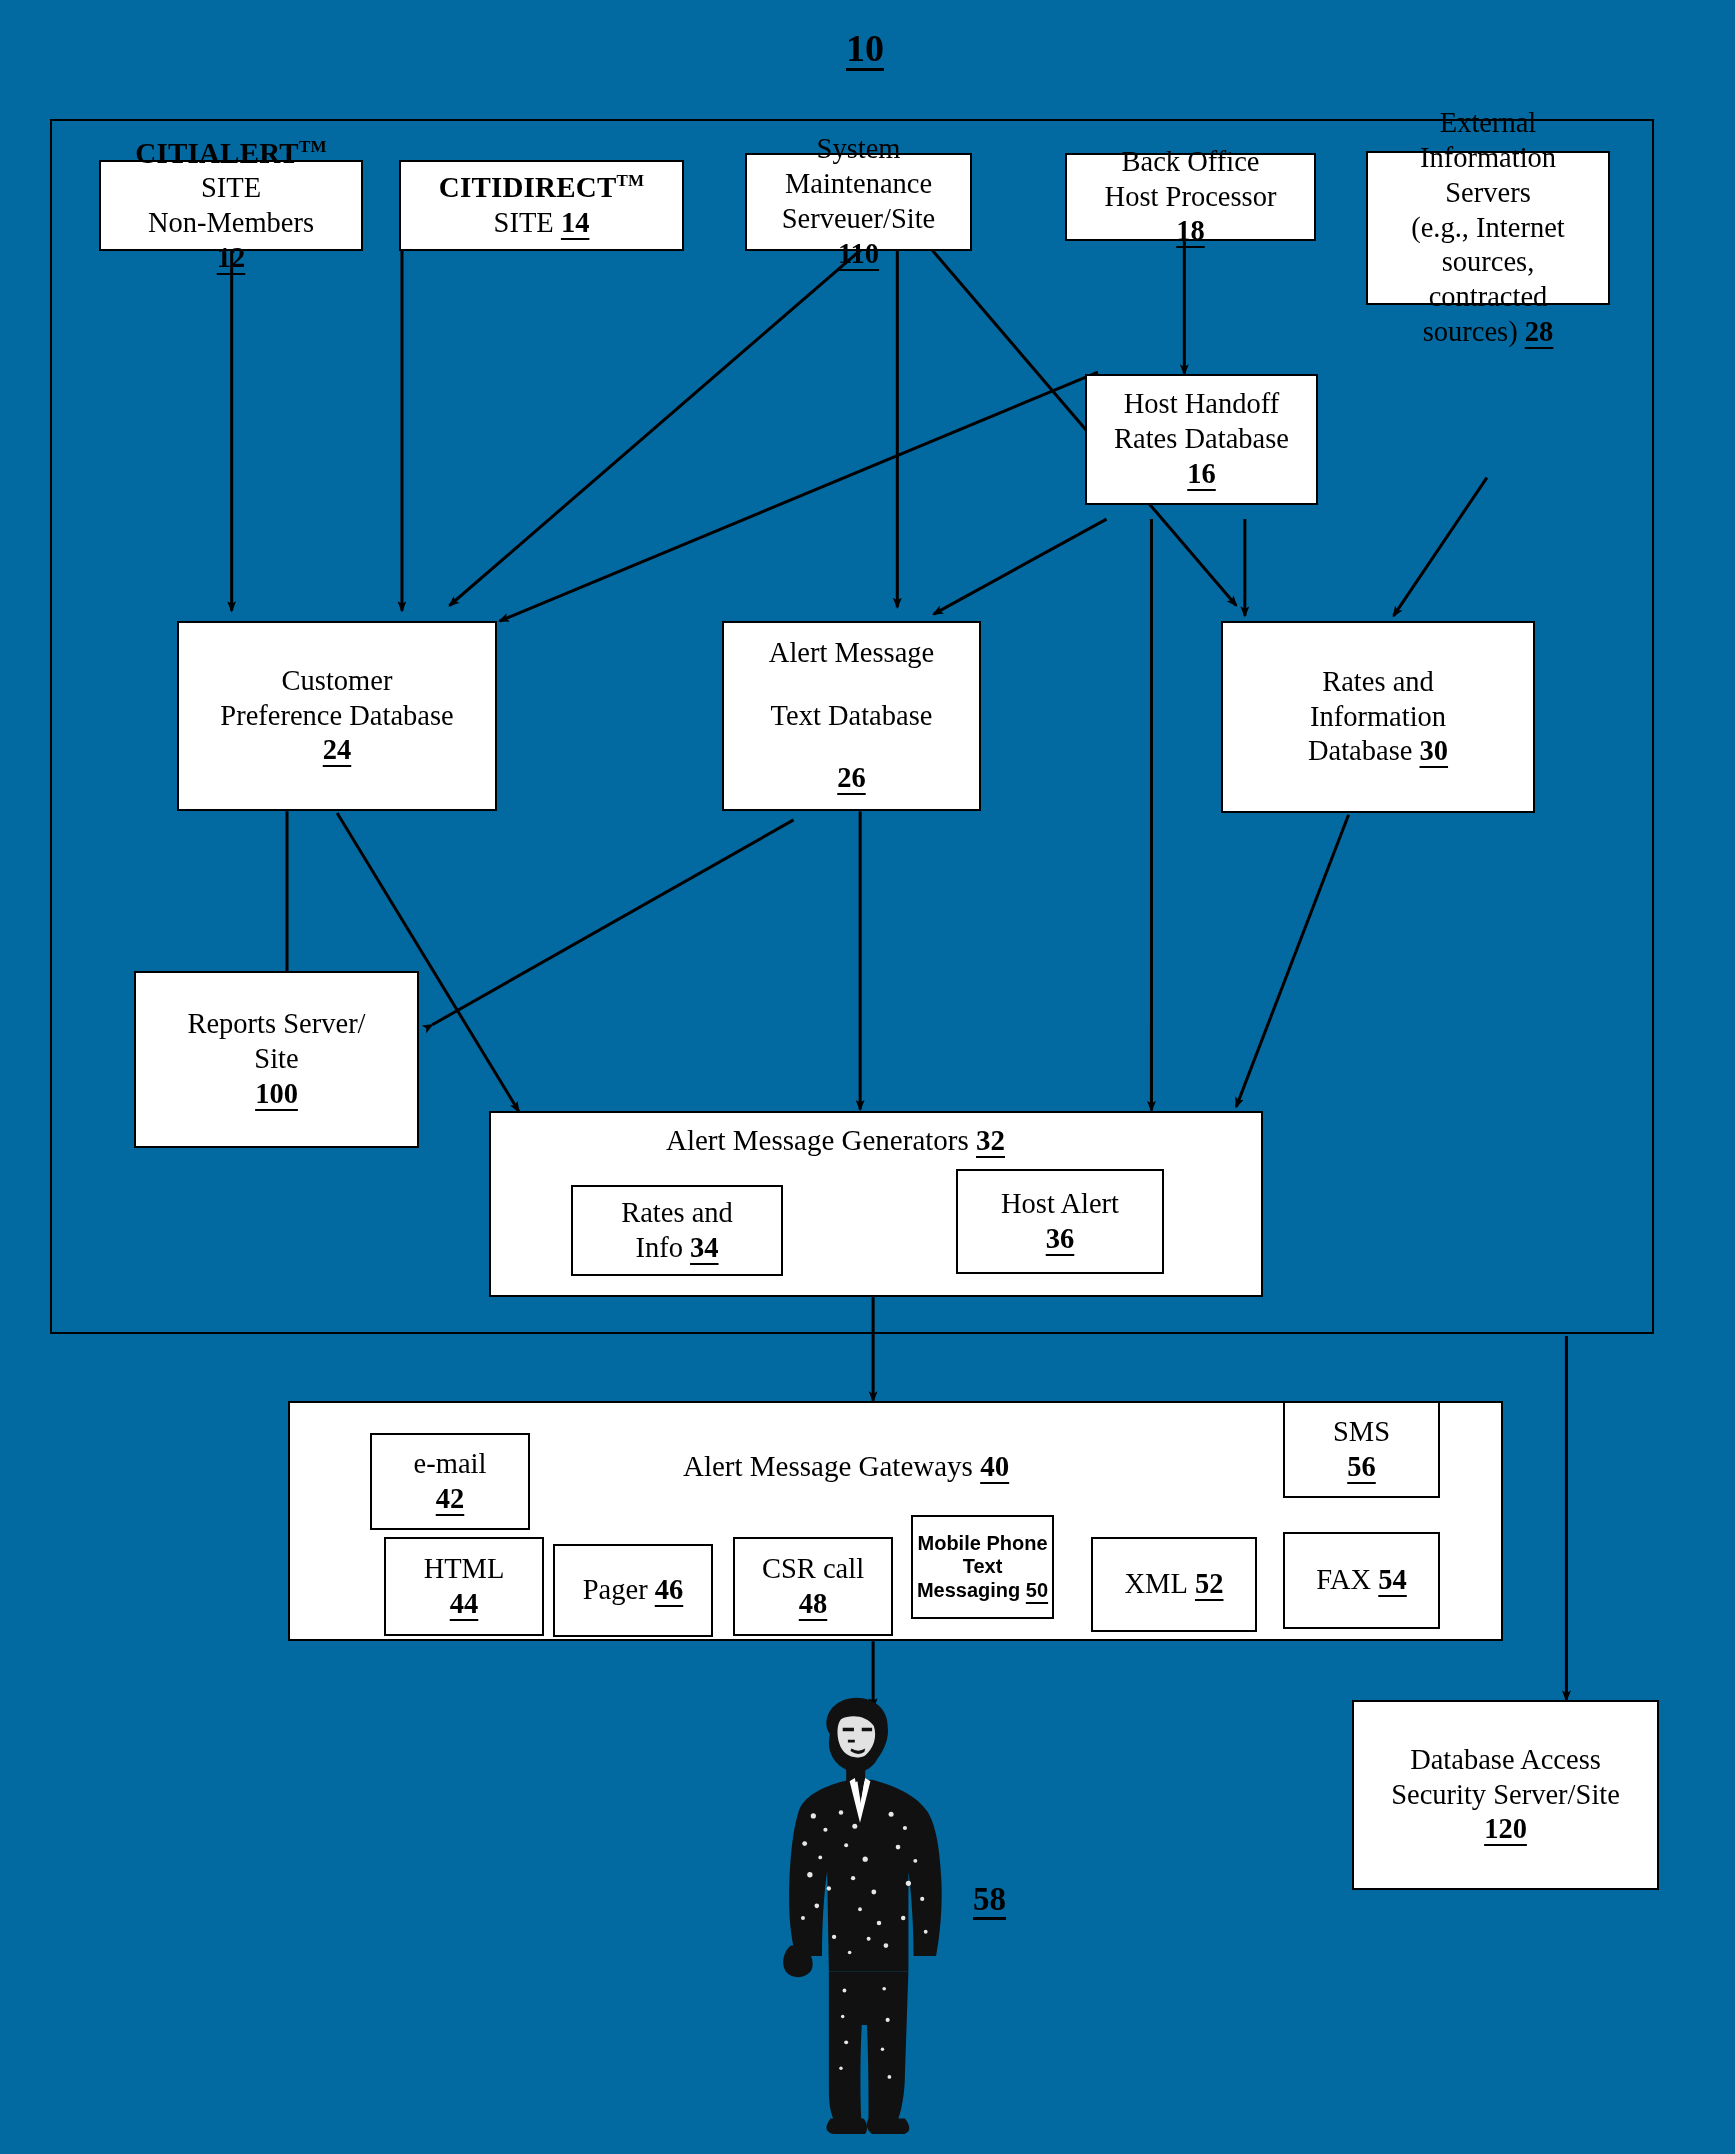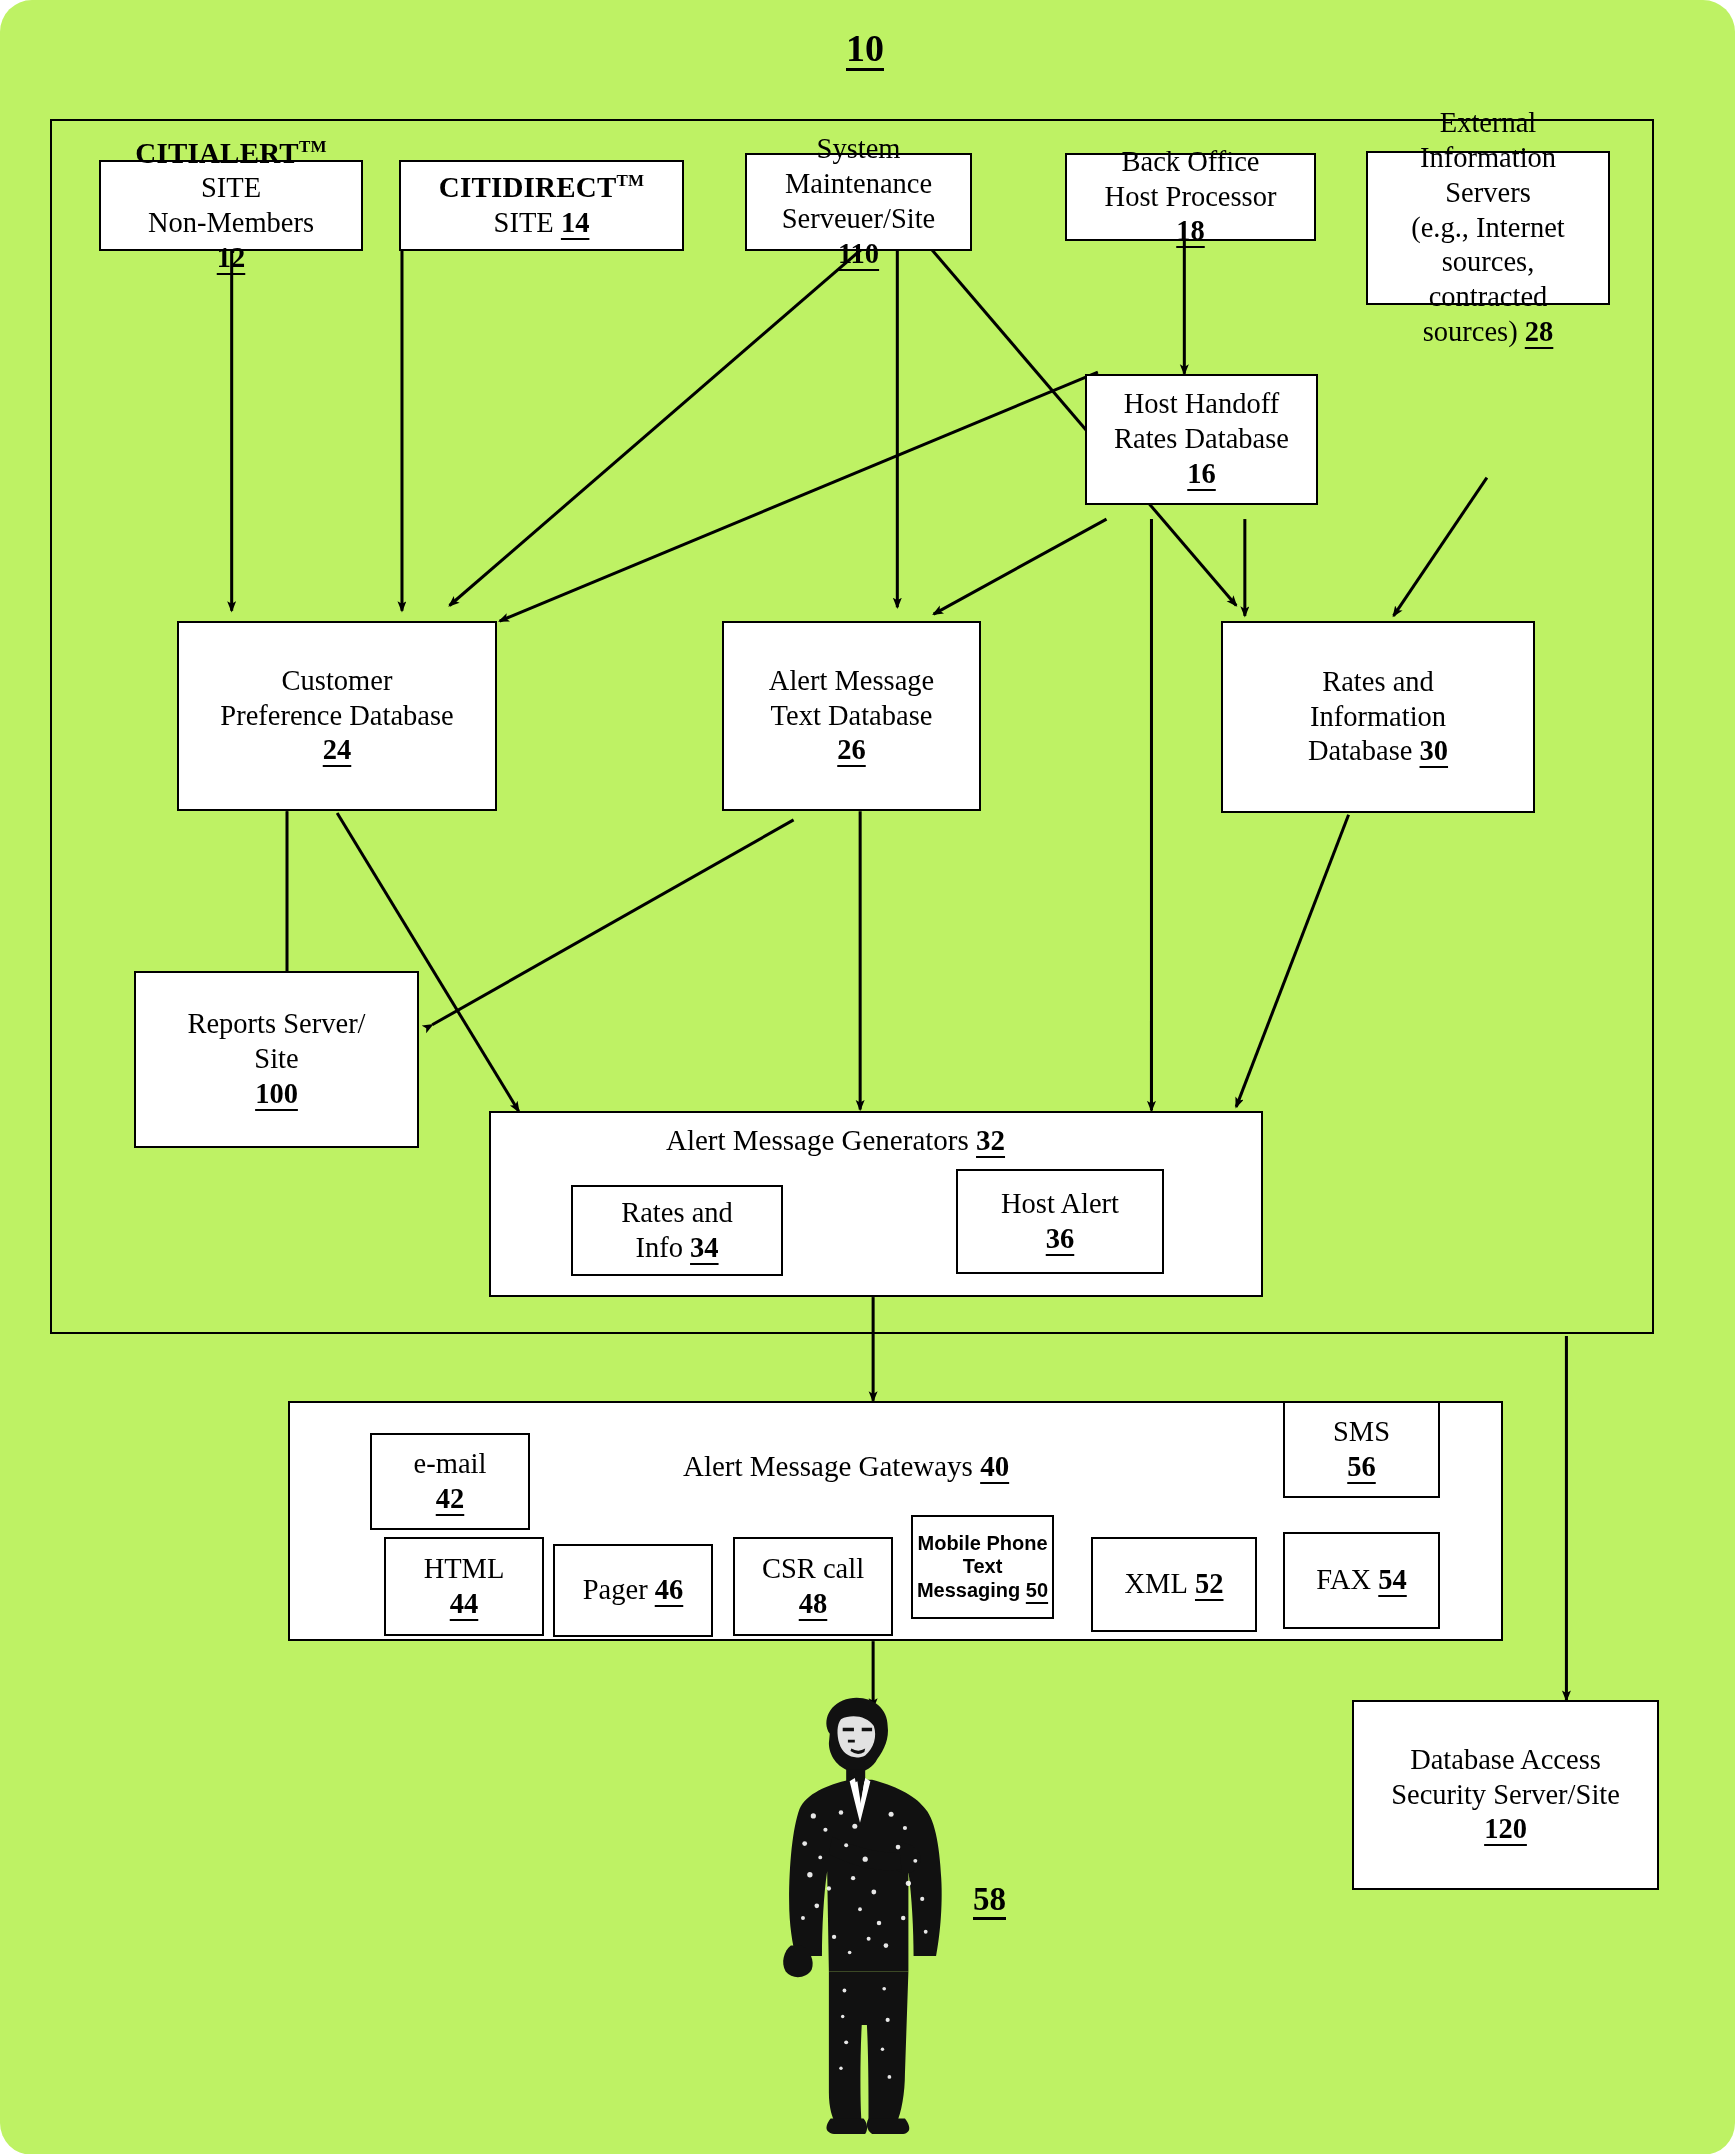"10" #page { background: #bef264 -> #0369a1; border-radius: 32px -> none }
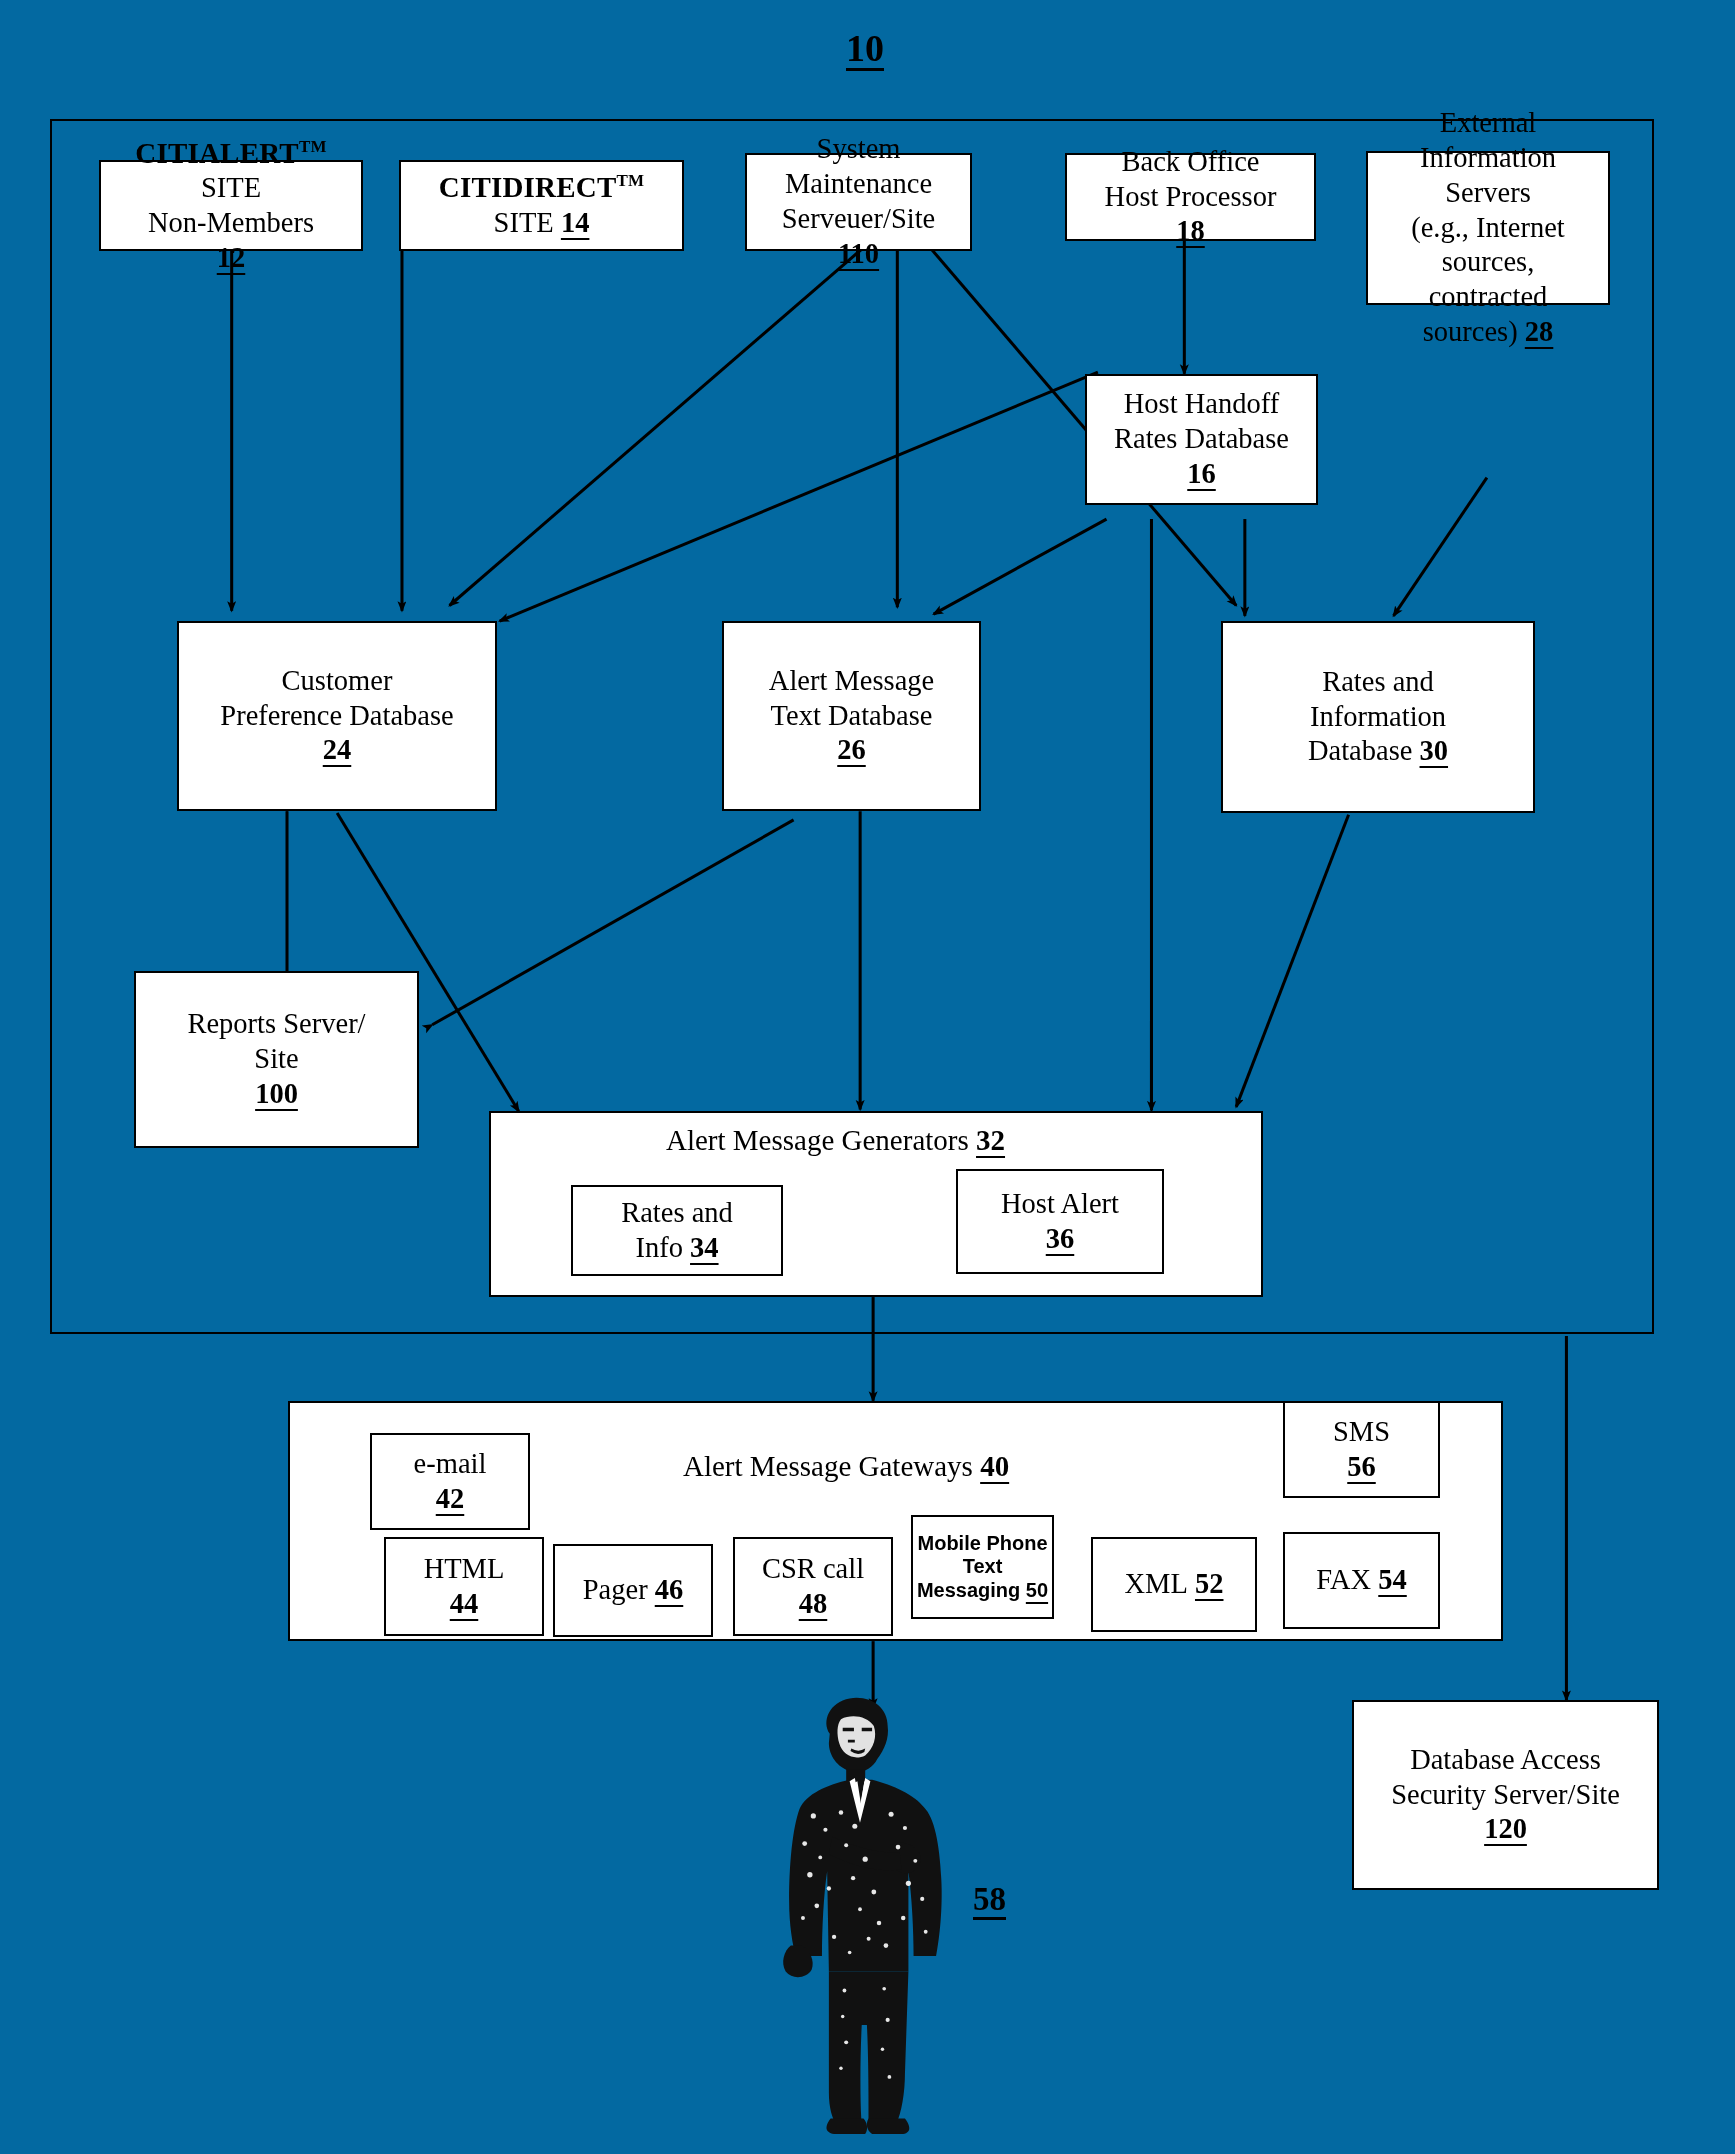"Alert Message" div.box { gap: none -> 28px }
